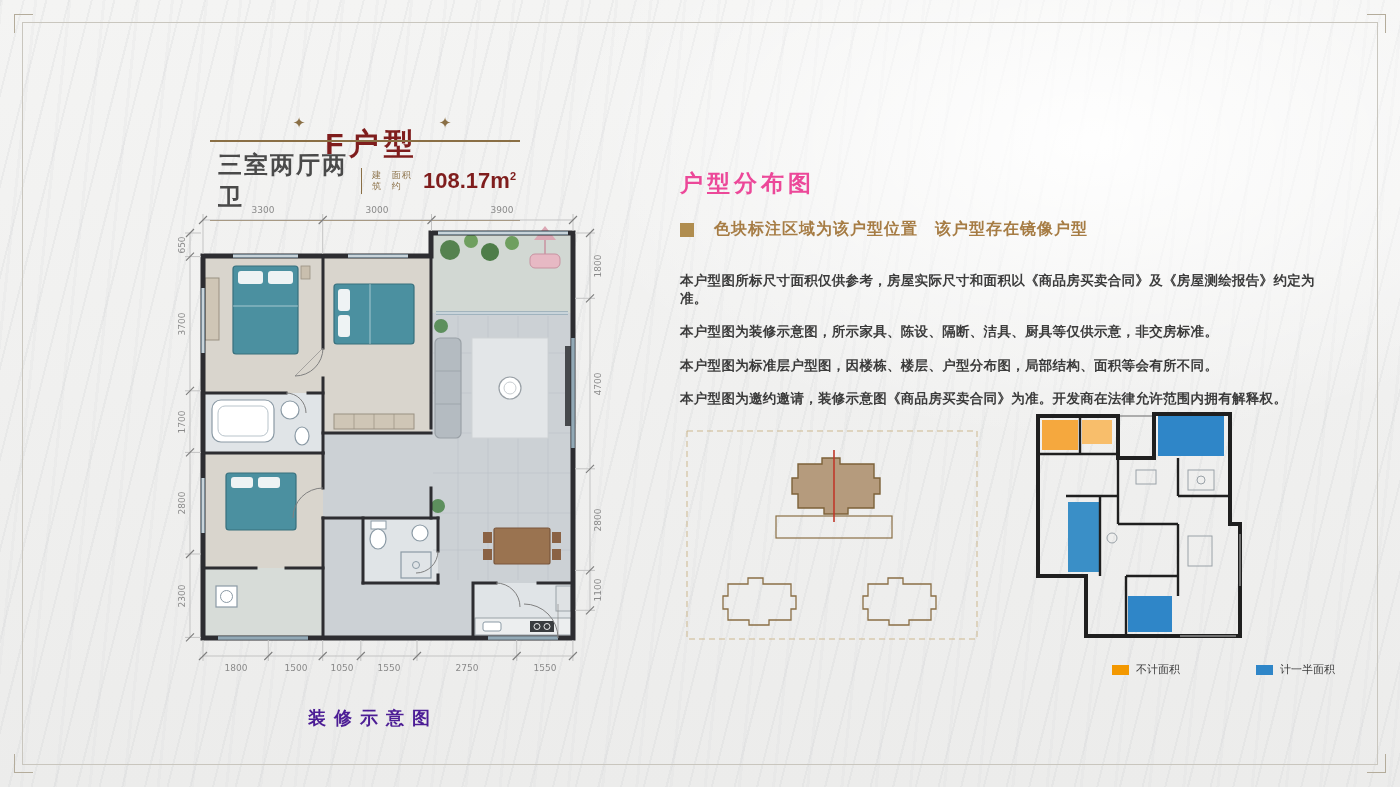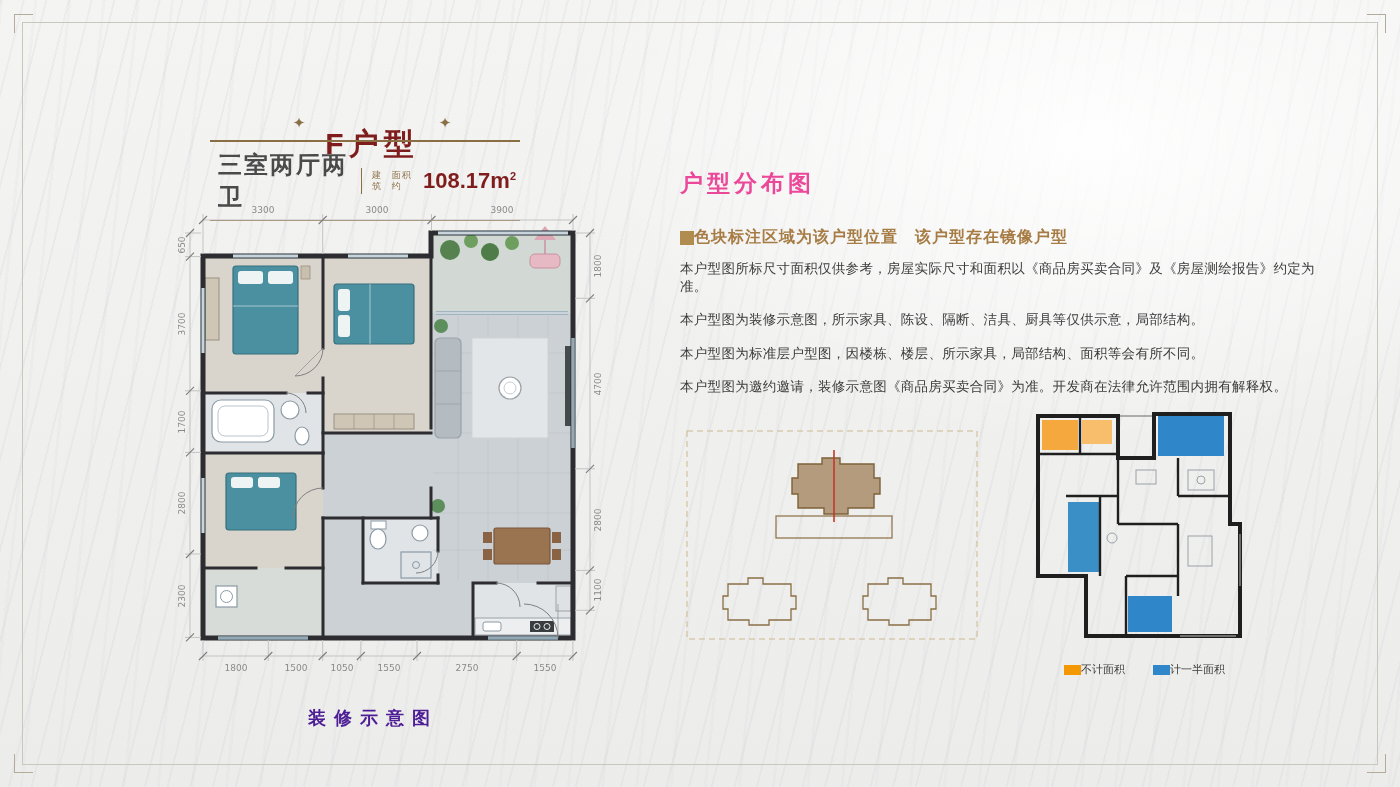"色块标注区域为该户型位置 该户型存在镜像户型" .info-subtitle { gap: 0 -> 20px; margin-top: 28px -> 20px }
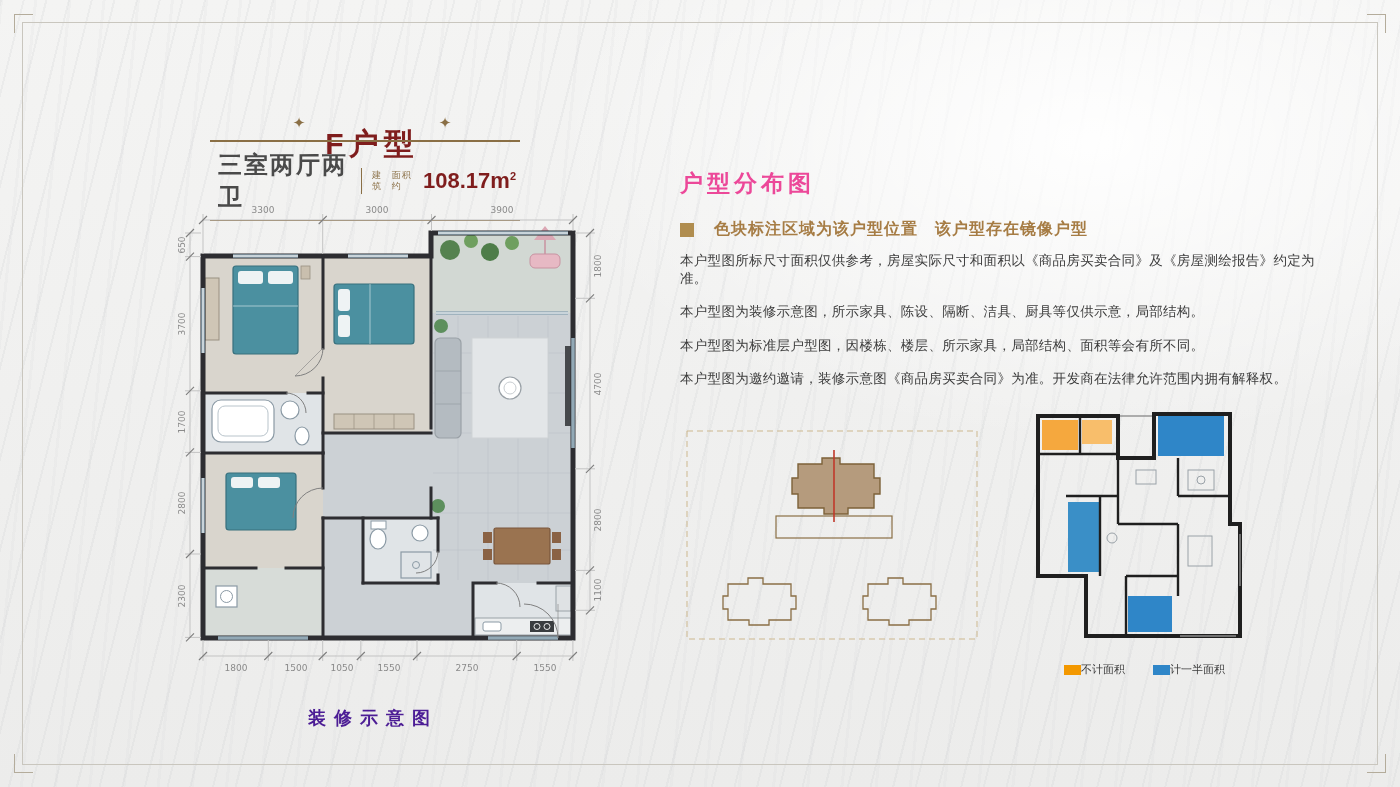"本户型图所标尺寸面积仅供参考，房屋实际尺寸和面积以《商品房买卖合同》及《房屋测绘" .info-paras { font-weight: none -> bold; margin-top: 12px -> 32px }
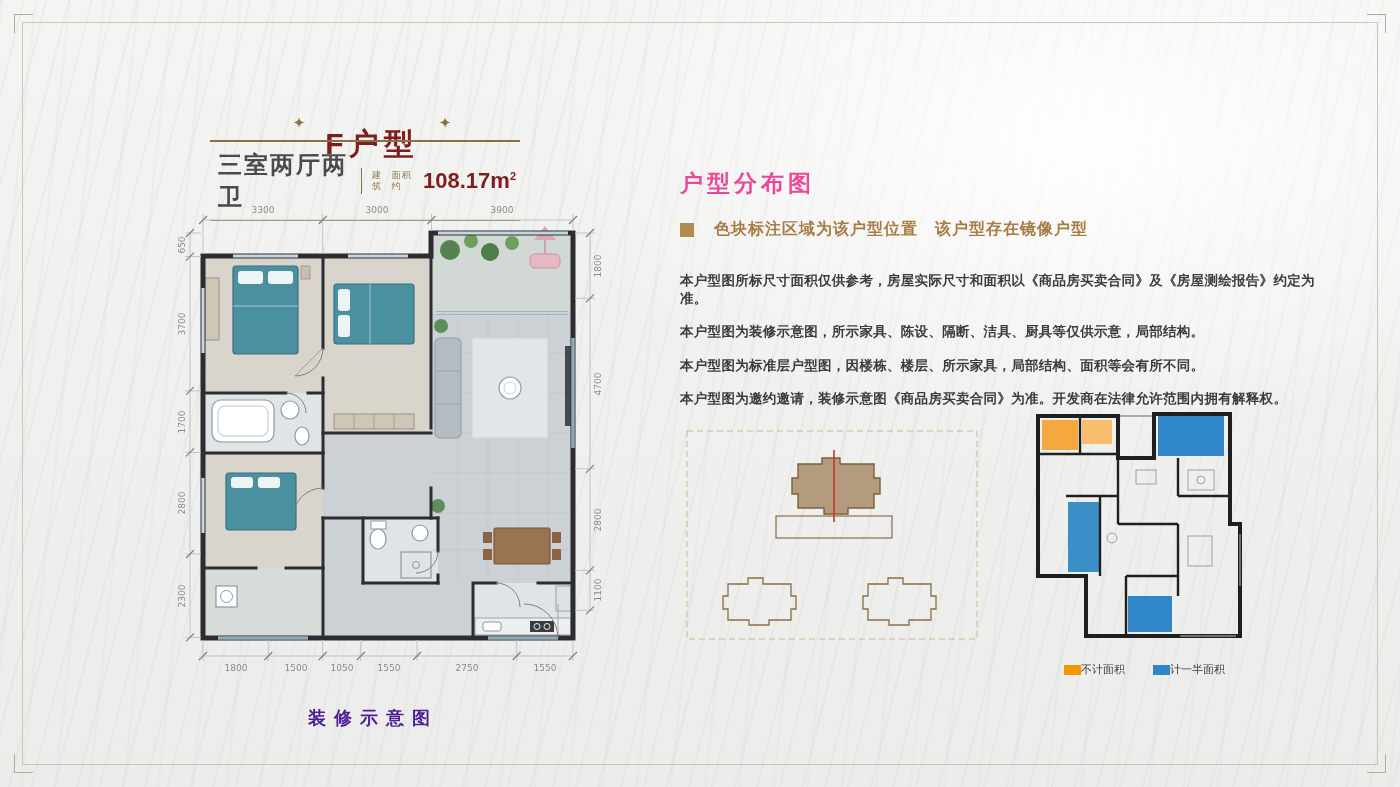"本户型图为装修示意图，所示家具、陈设、隔断、洁具、厨具等仅供示意，局部结构。" p { text: 局部结构 -> 非交房标准 }
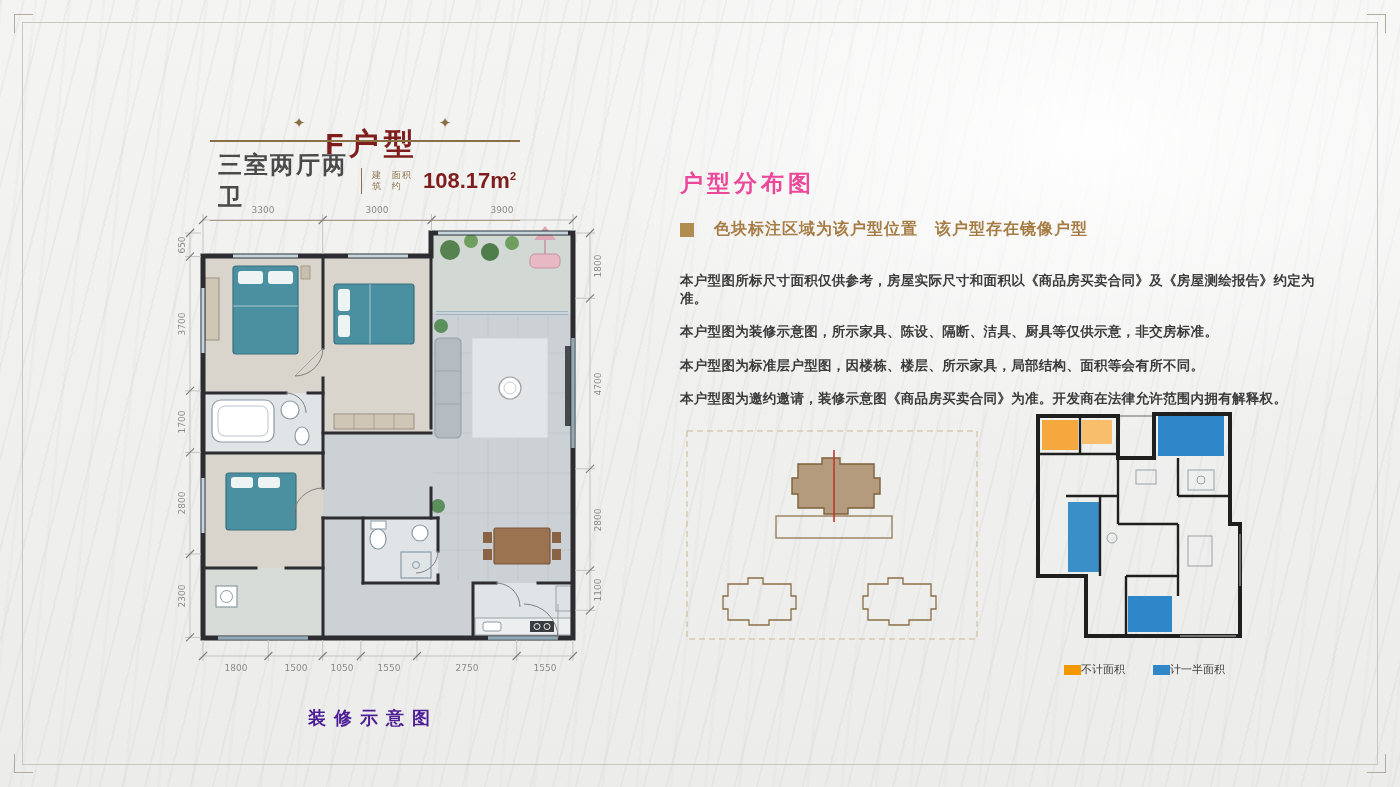"本户型图为标准层户型图，因楼栋、楼层、所示家具，局部结构、面积等会有所不同。" p { text: 所示家具 -> 户型分布图 }
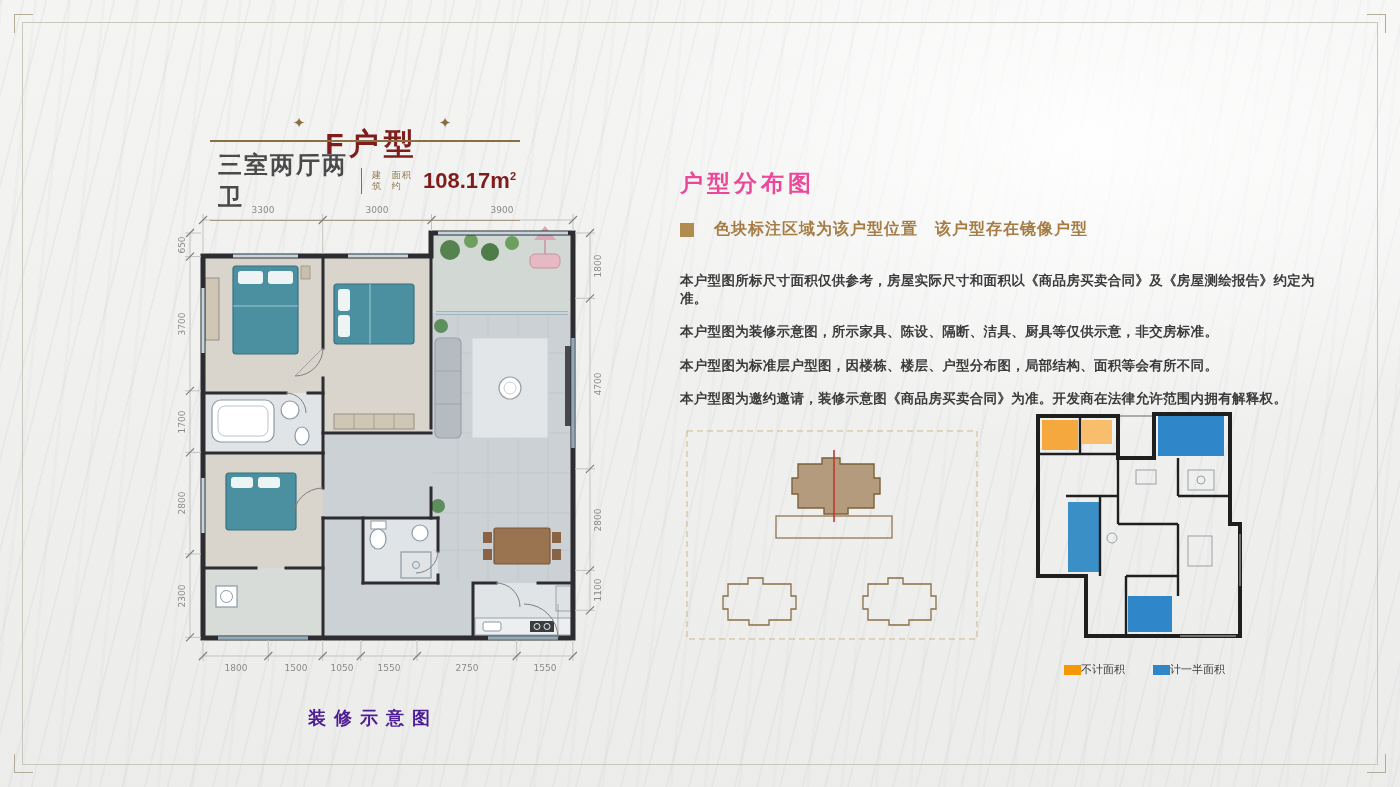"不计面积" .legend-item { gap: none -> 7px; margin-left: none -> 48px }
